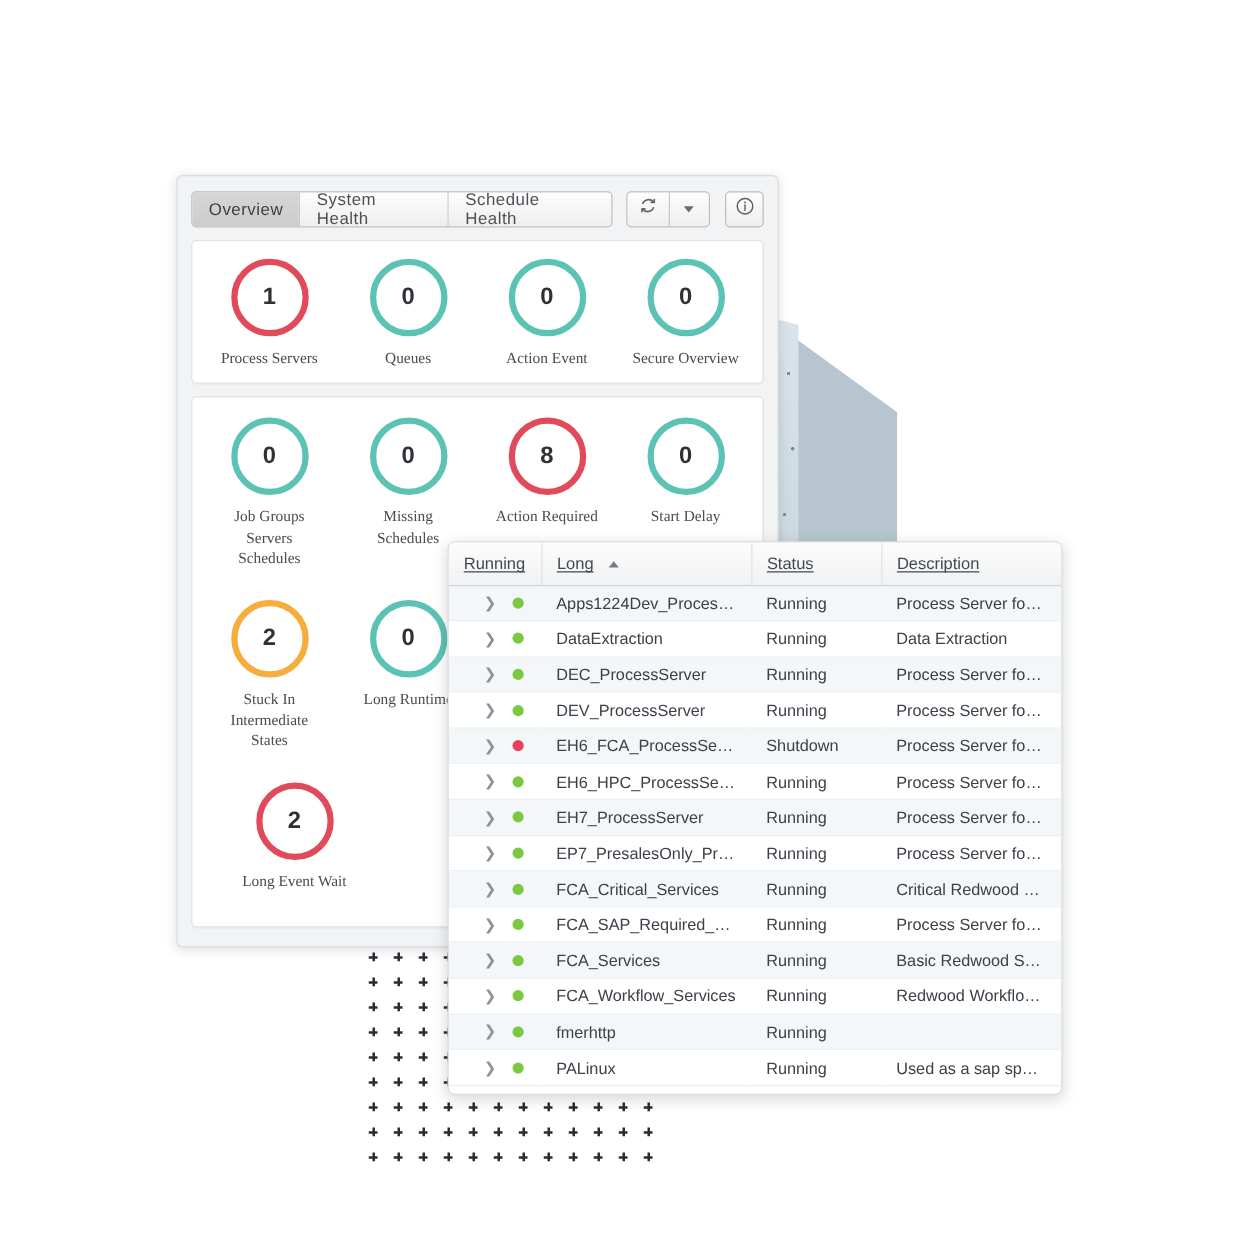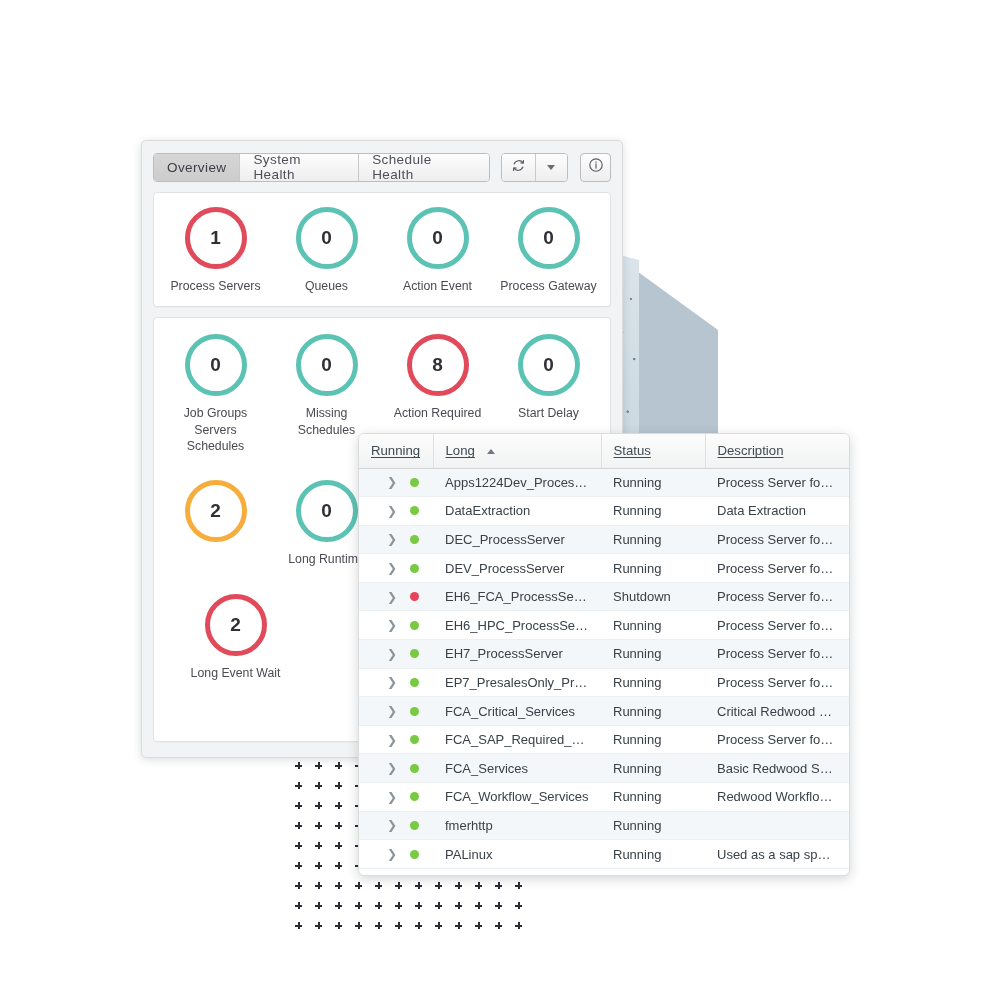"Process Servers" .kpi-label { font-family: none -> Liberation Serif, serif }
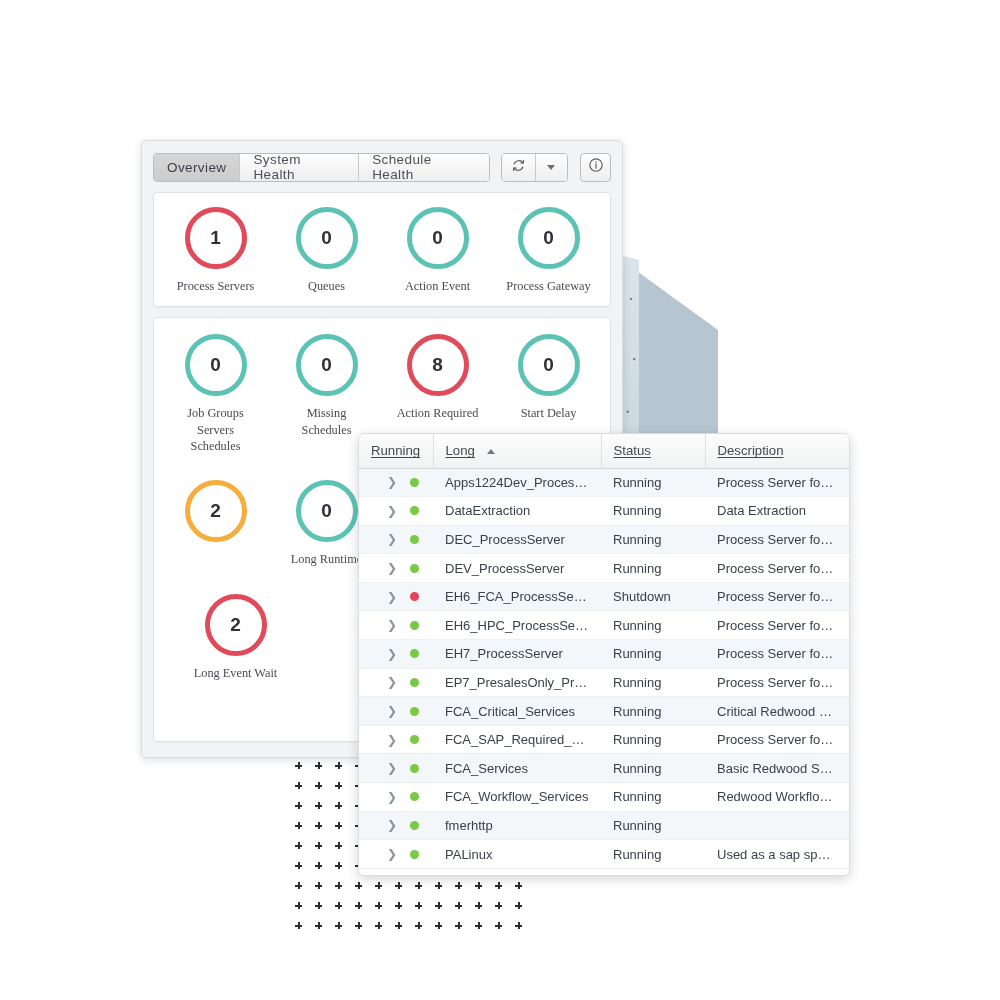"Process Gateway" div.kpi-label { text: Process Gateway -> Secure Overview }
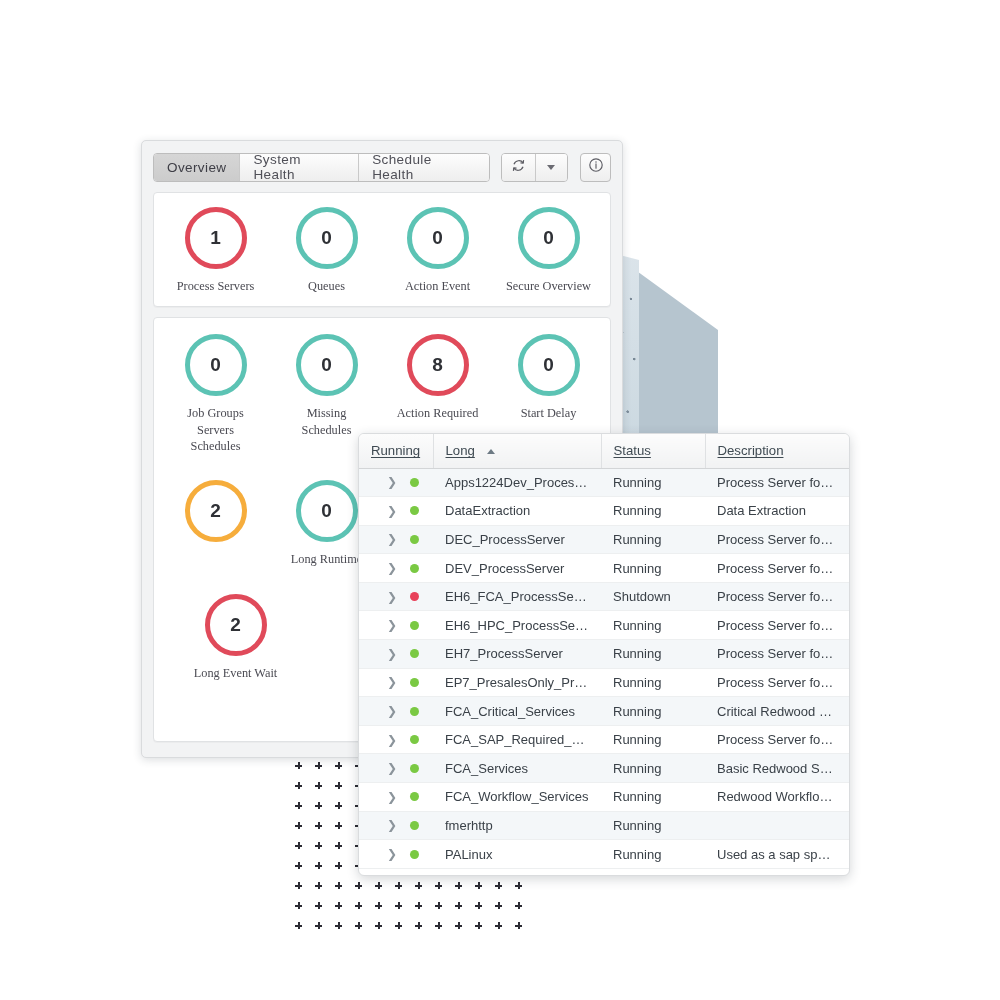"Stuck In Intermediate States" div.kpi-label { html: none -> <div>Stuck In Intermediate States</div> }
